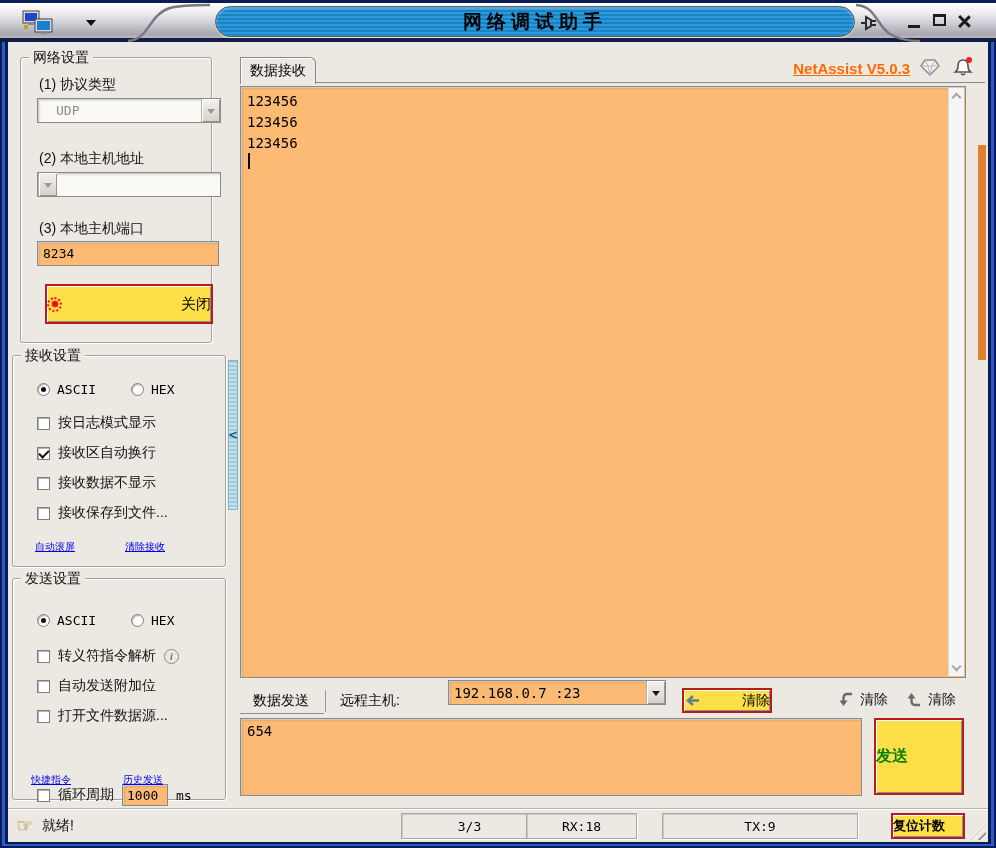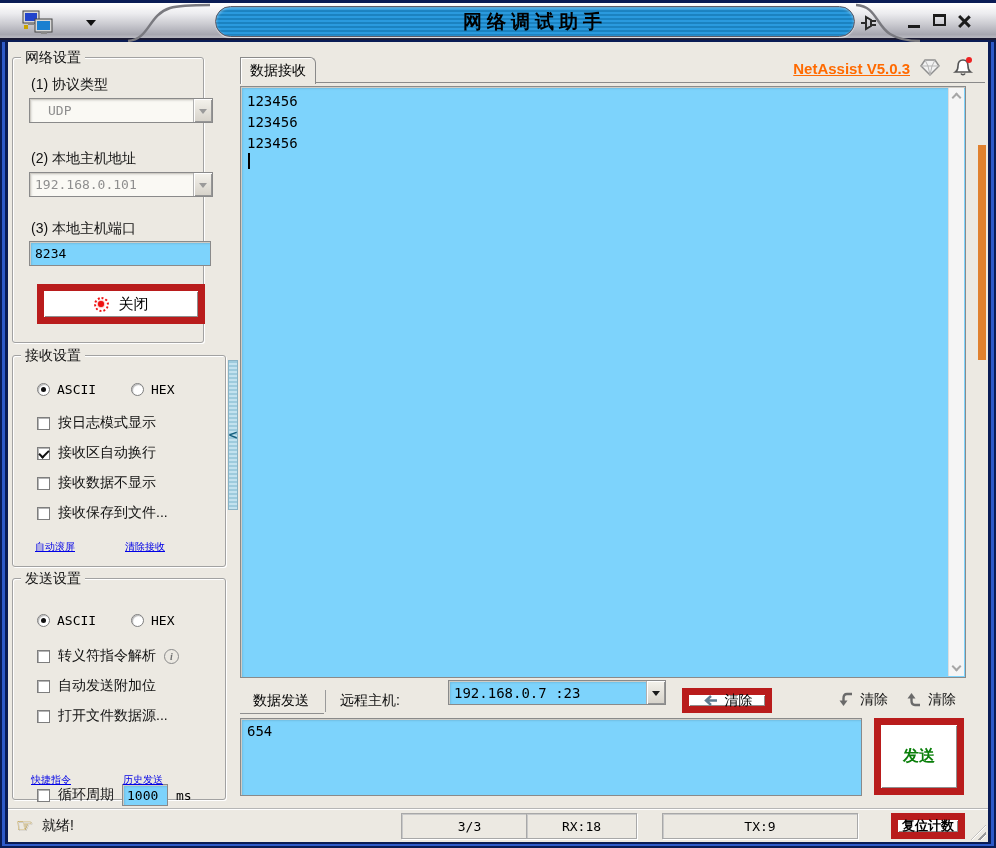"网络设置" div.group { left: 4px -> 12px }
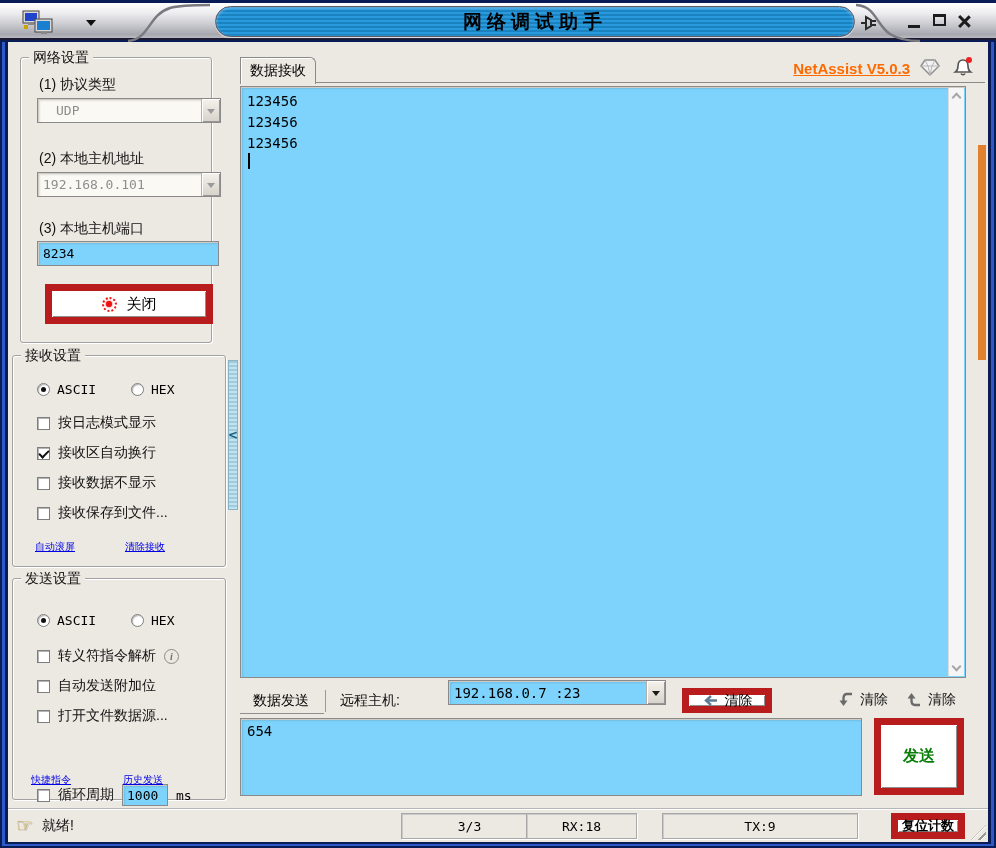"123456" .sunk { background: #7dd3fc -> #fdba74 }
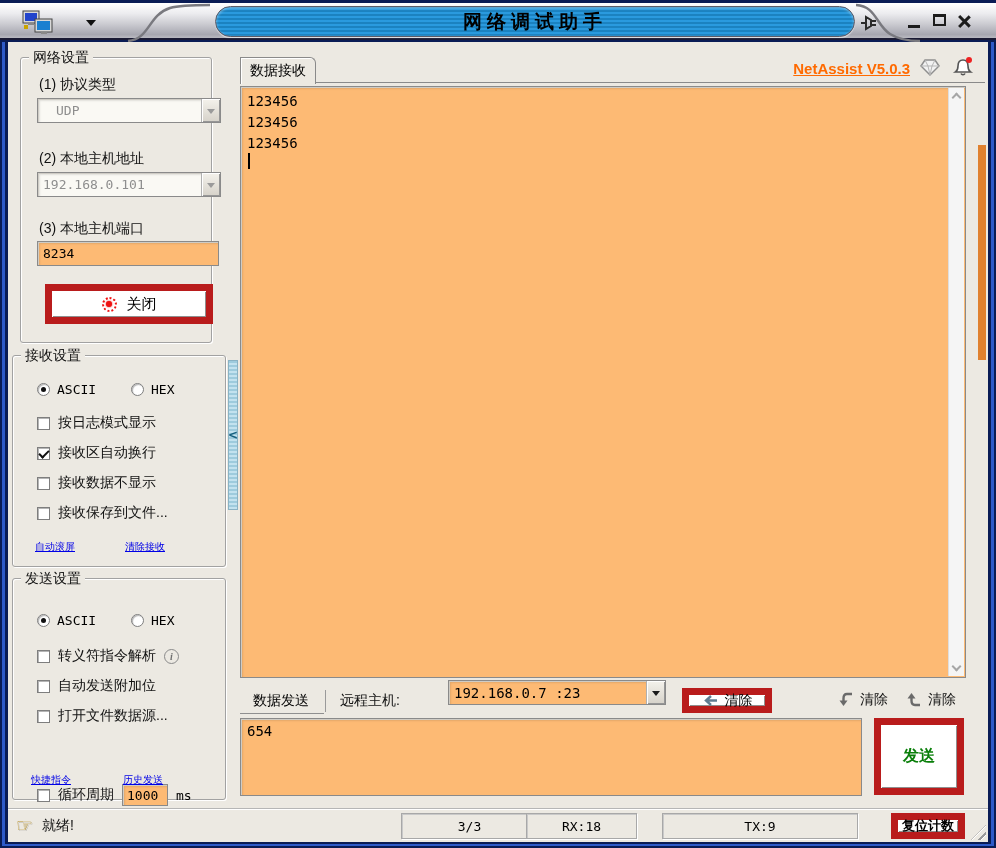"192.168.0.101" span.val { html: <span>192.168.0.101</span> -> none }
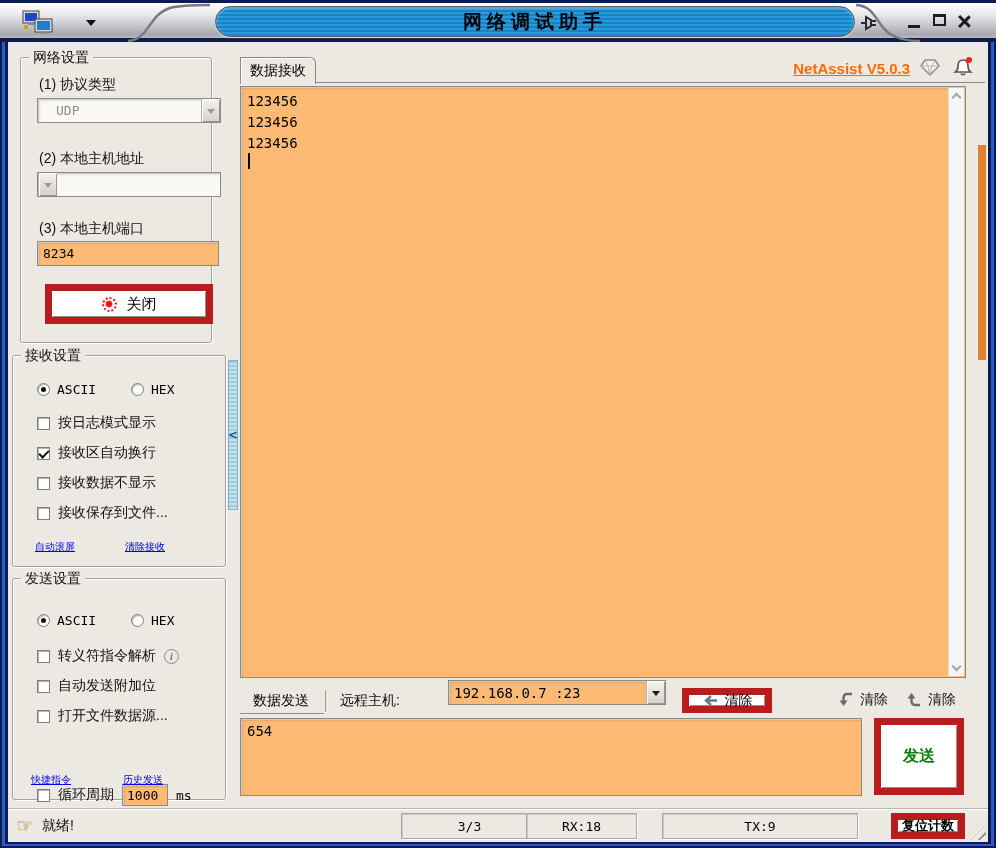"关闭" .btn3d { background: #ffffff -> #fde047; border: 7px solid #b91c1c -> 2px solid #b91c1c; justify-content: center -> space-between }
